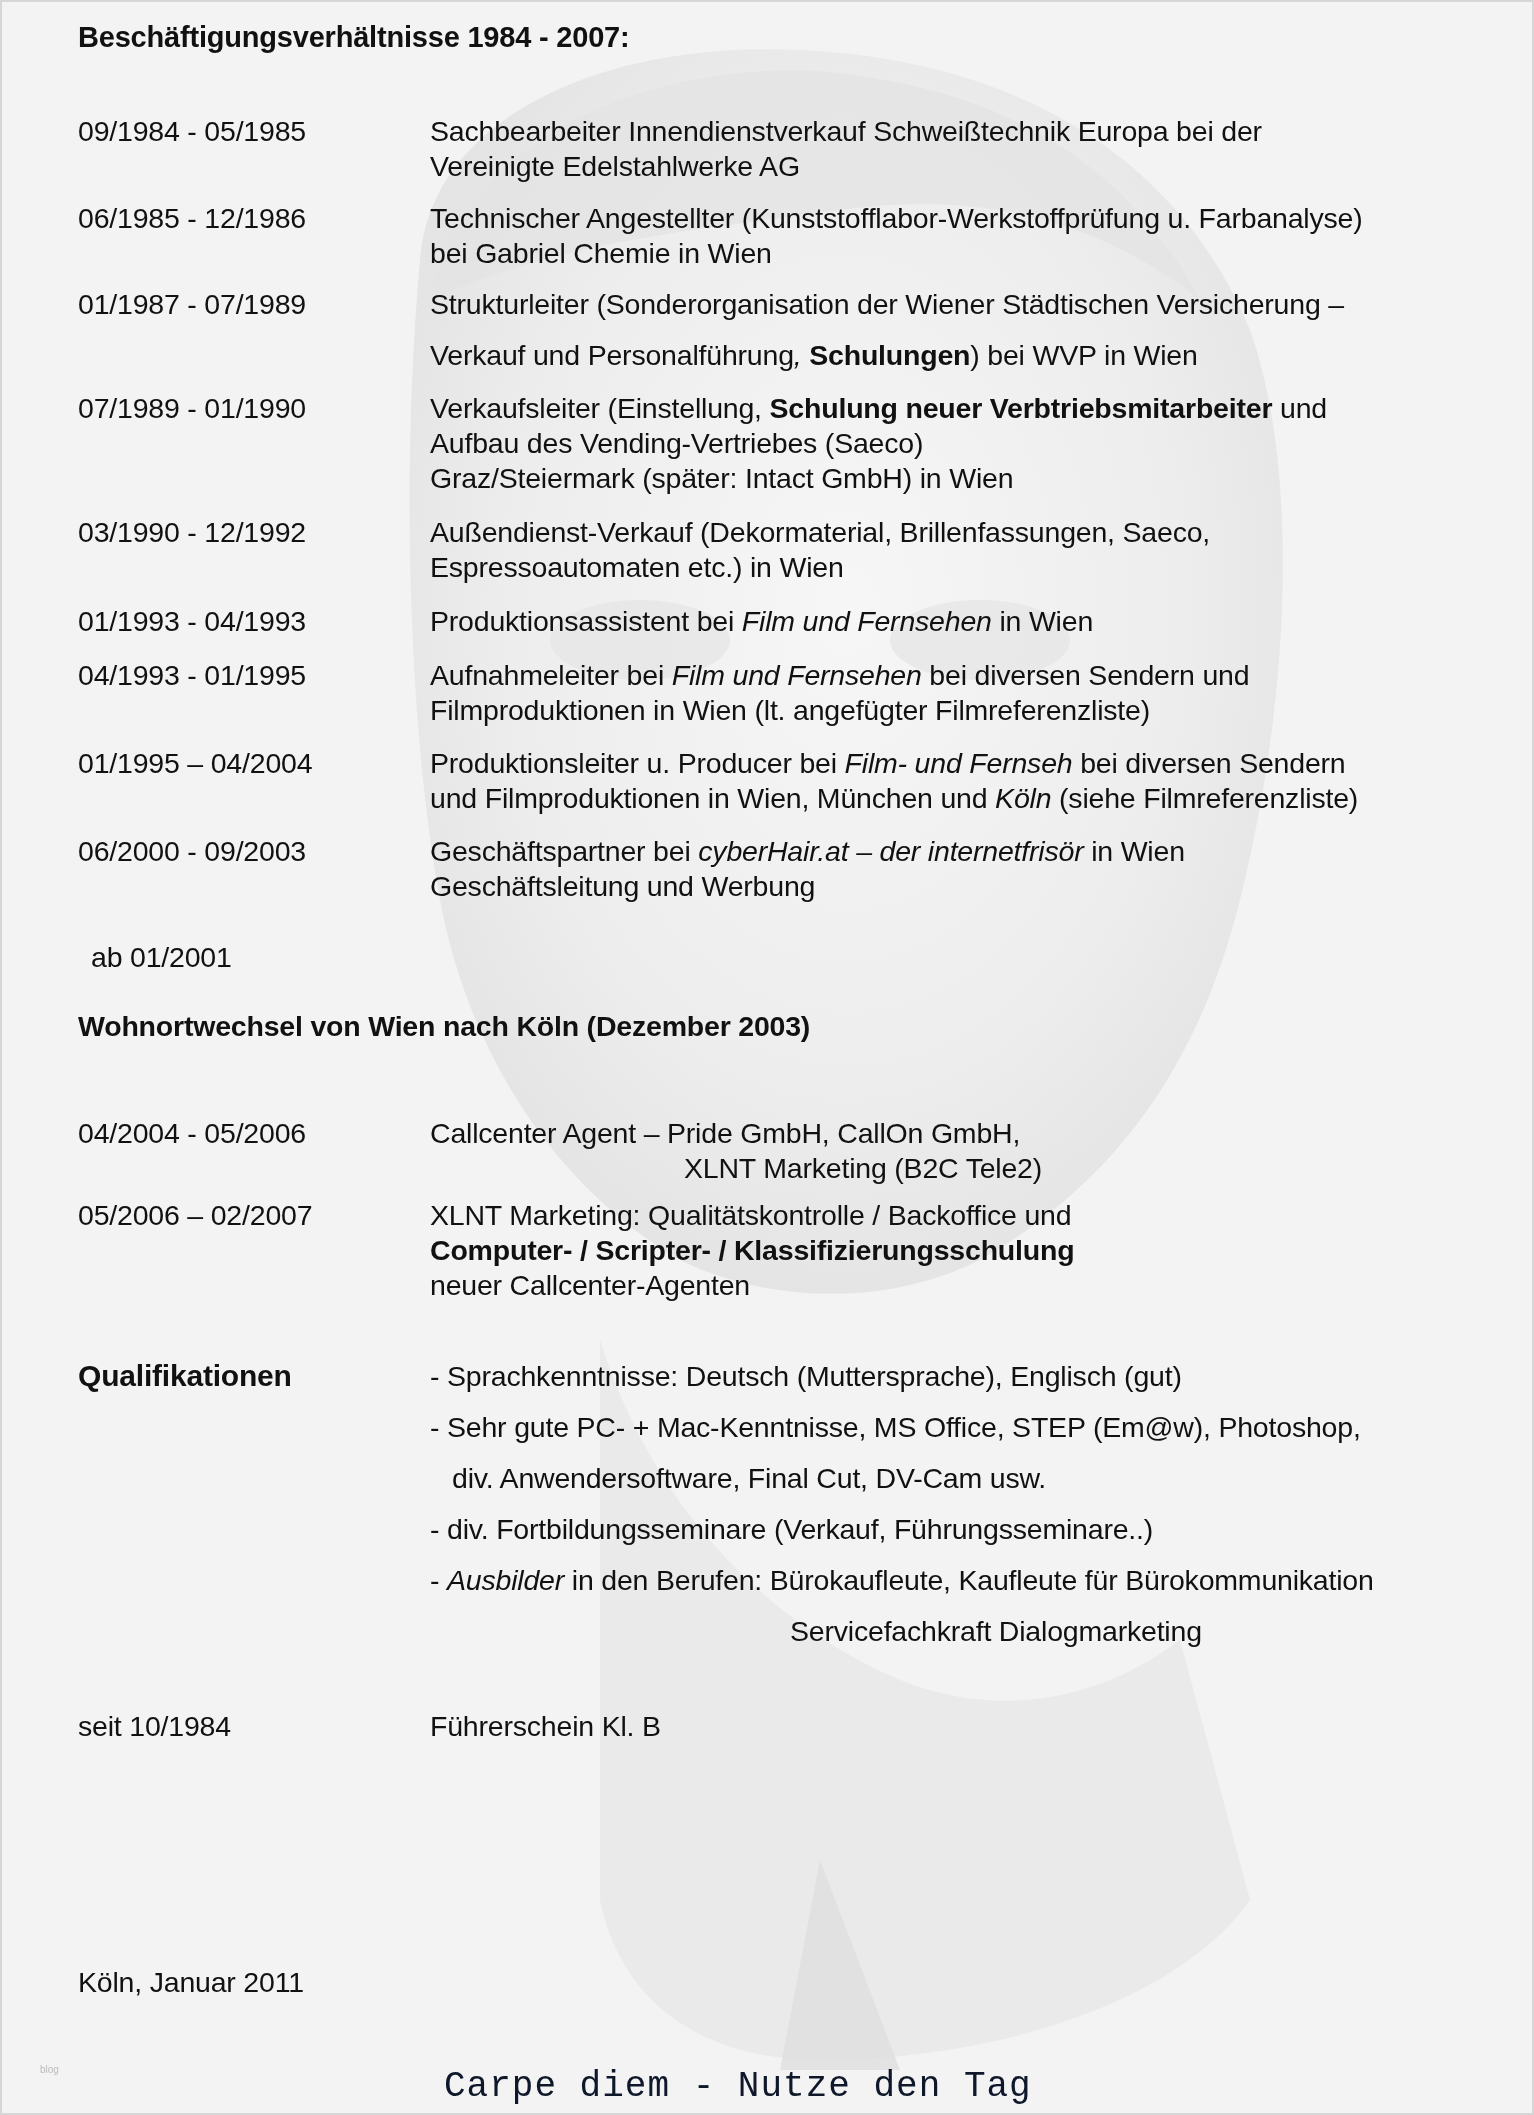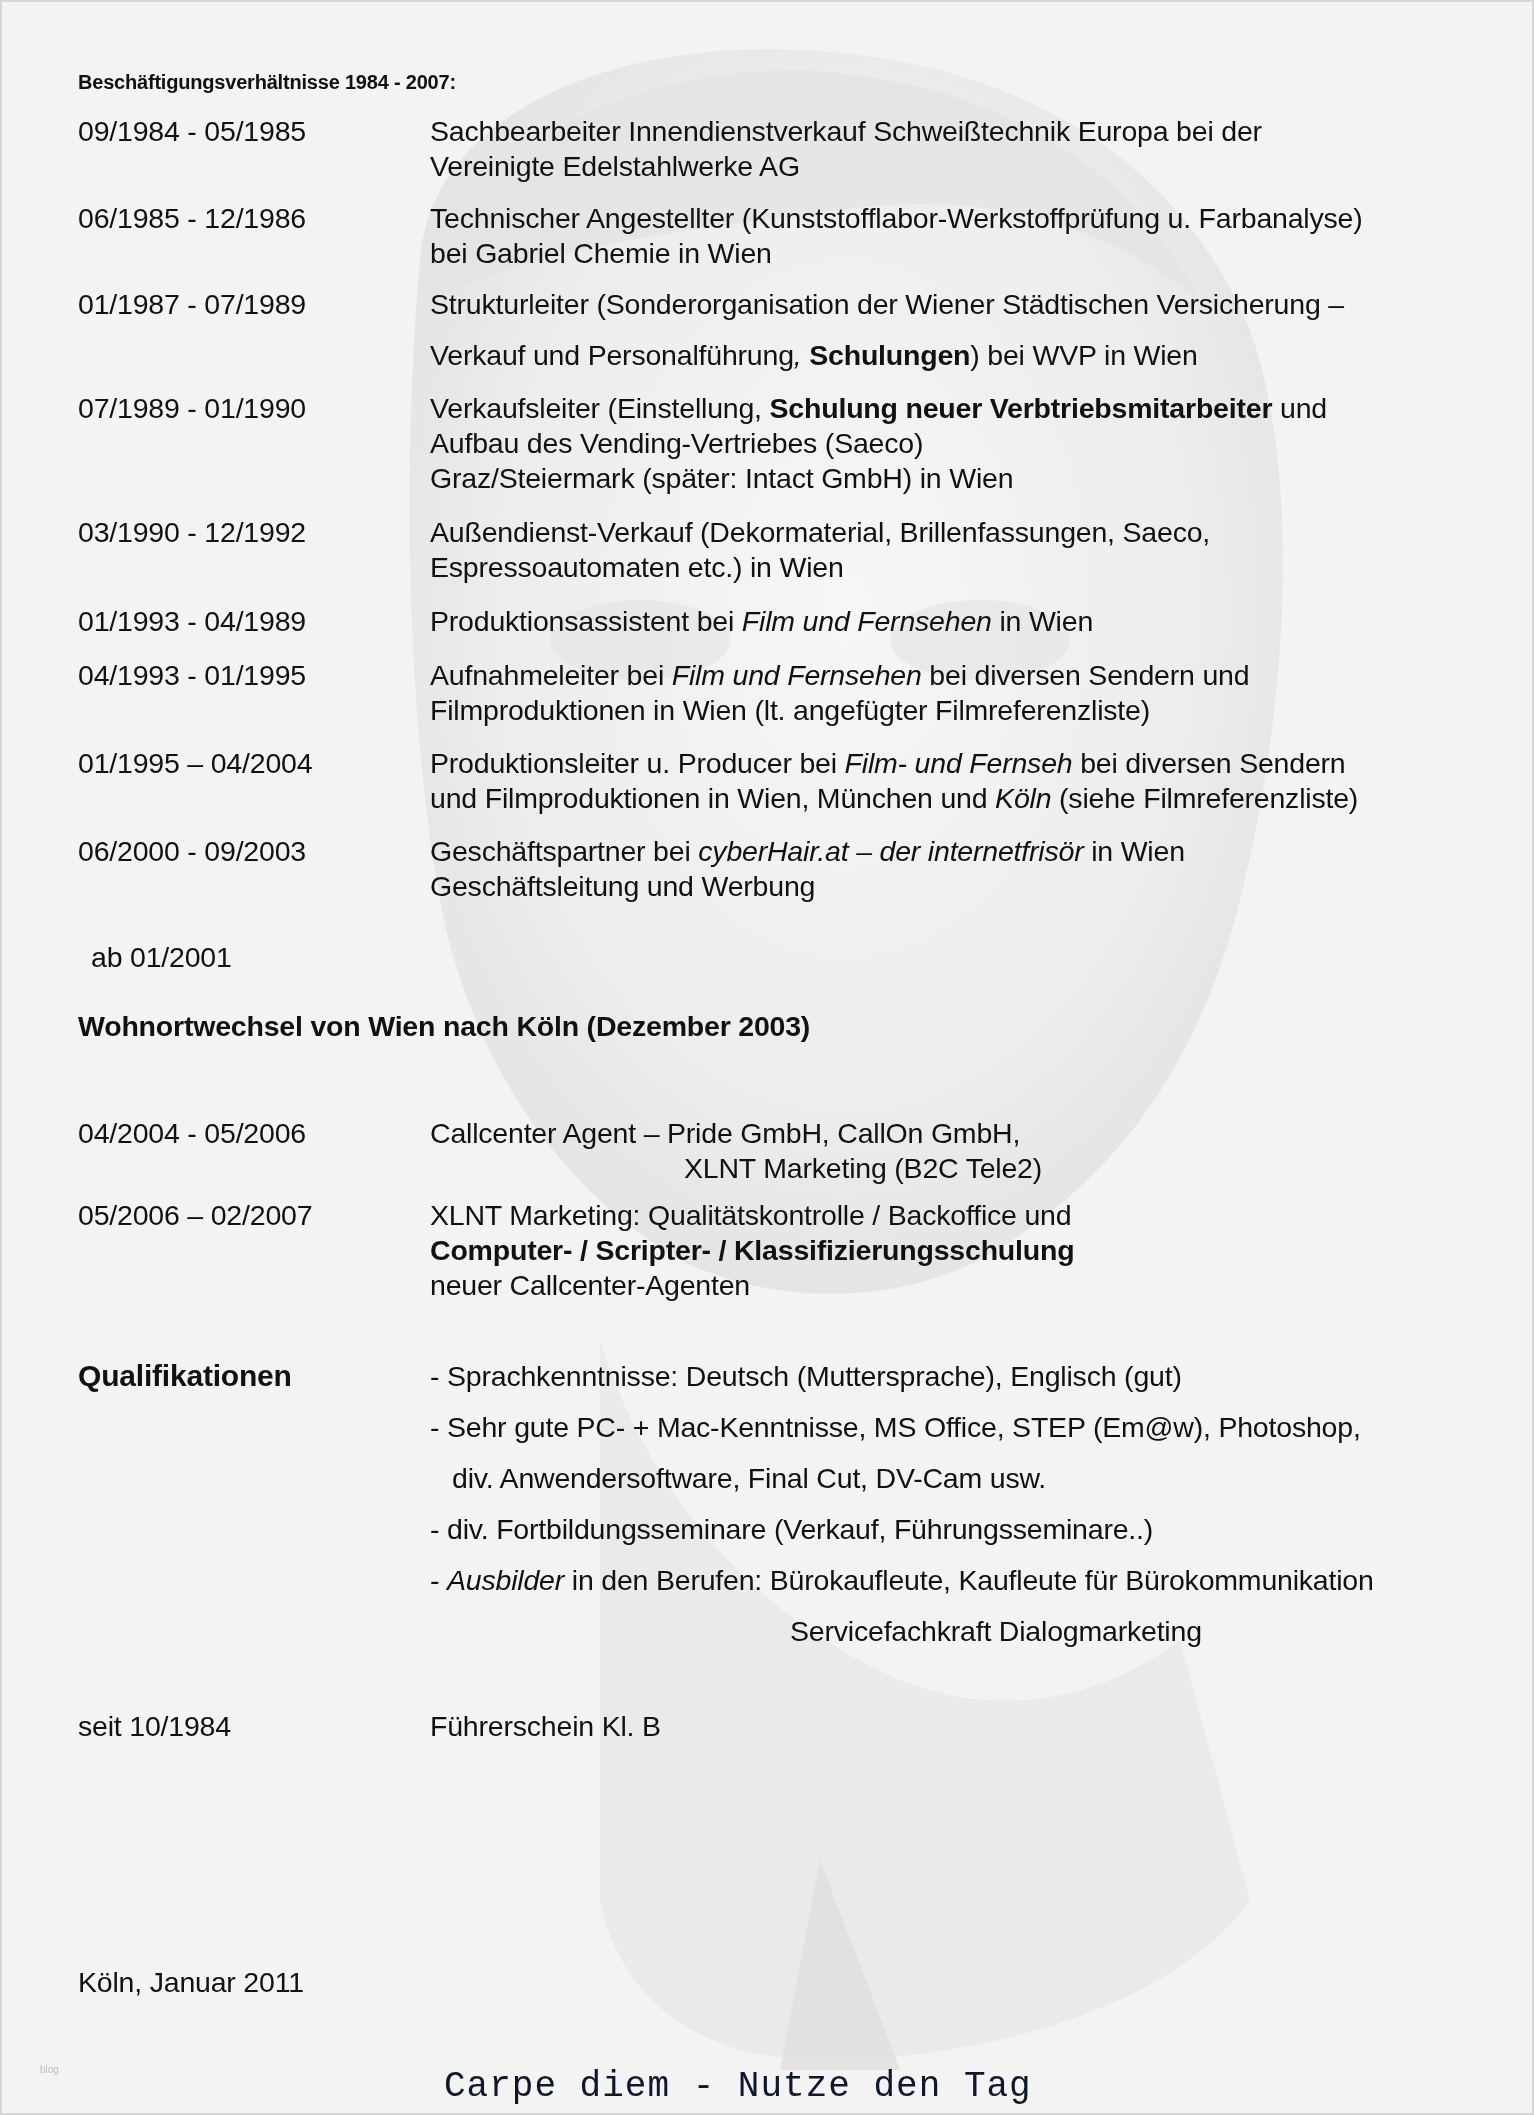"Beschäftigungsverhältnisse 1984 - 2007:" div.abs { font-size: 20px -> 29px; margin-top: 45px -> none }
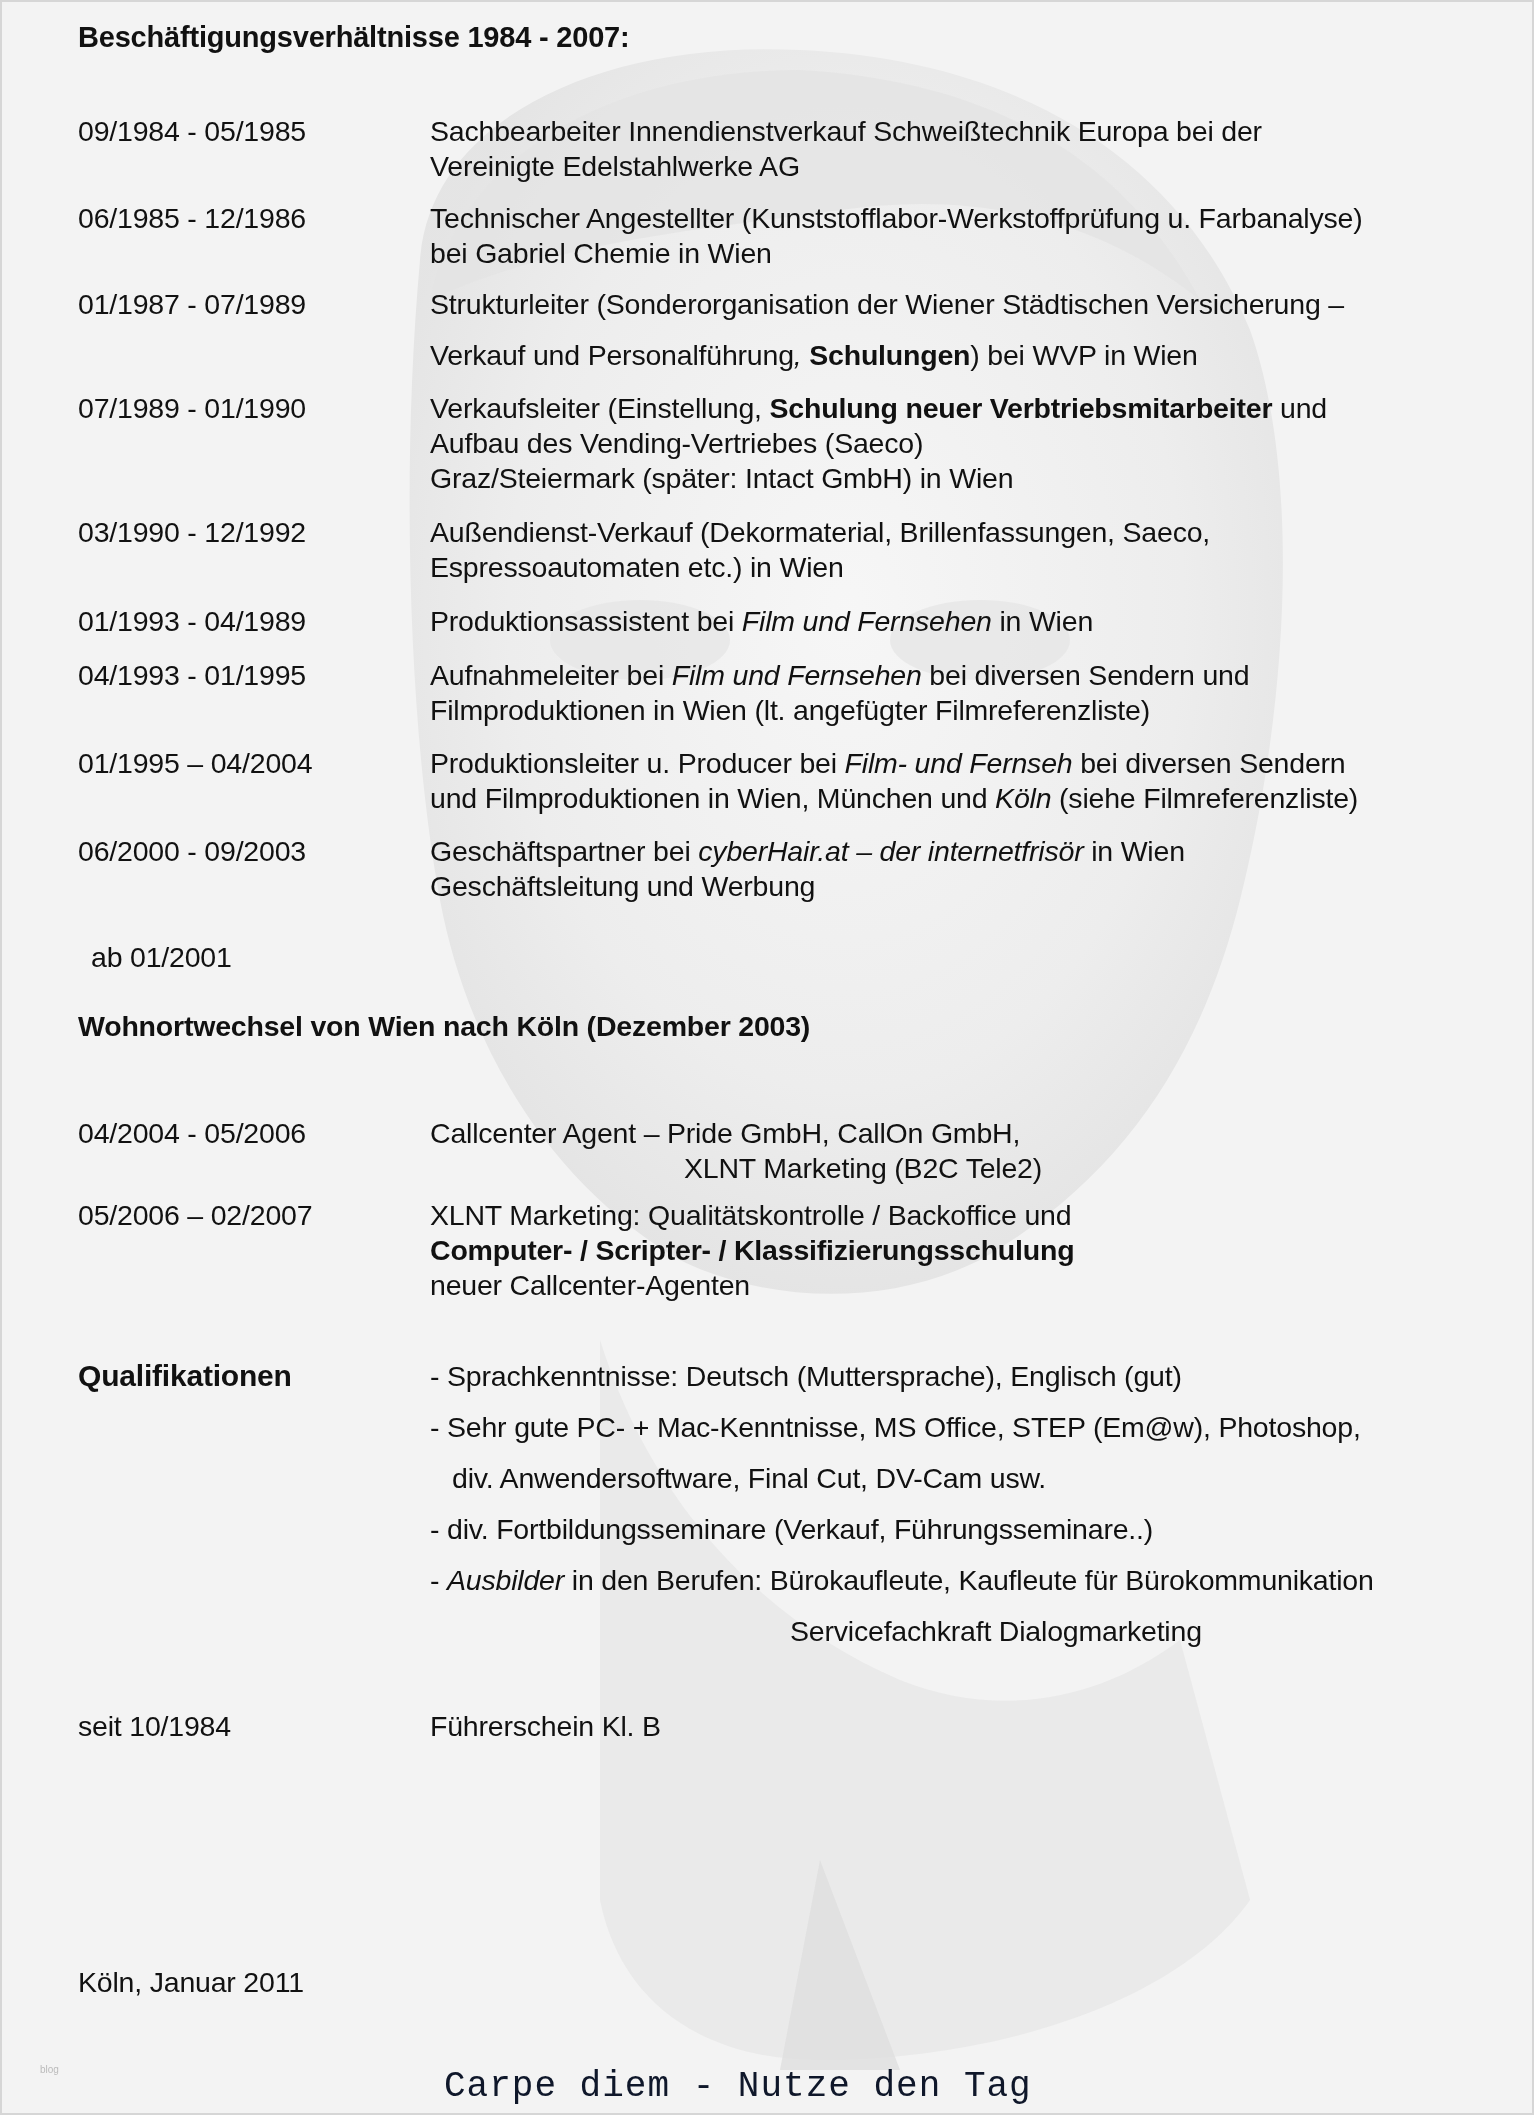"01/1993 - 04/1989" div.abs { text: 04/1989 -> 04/1993 }
